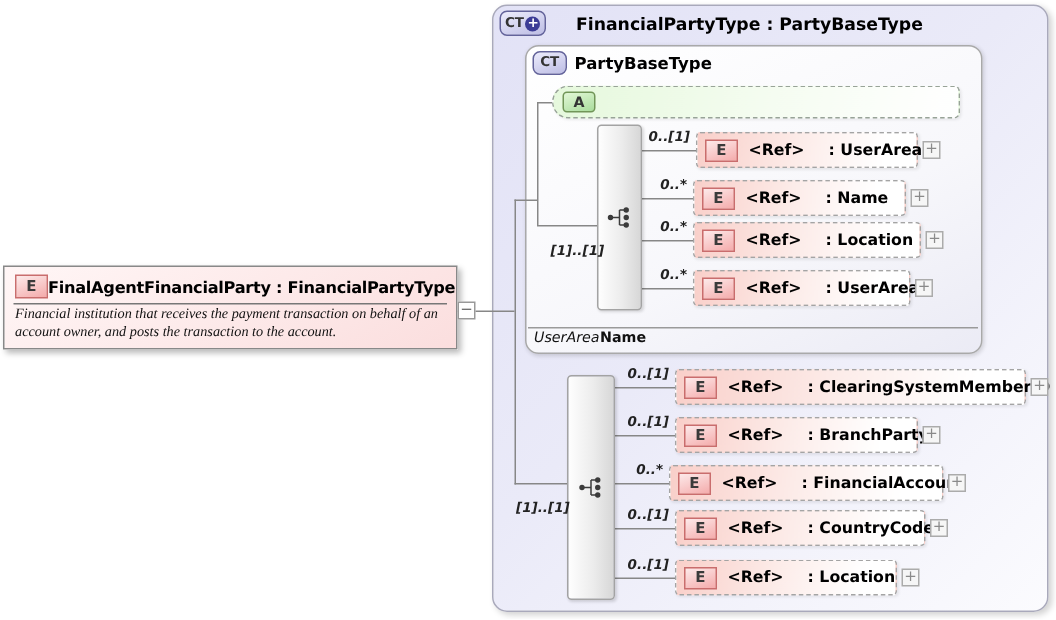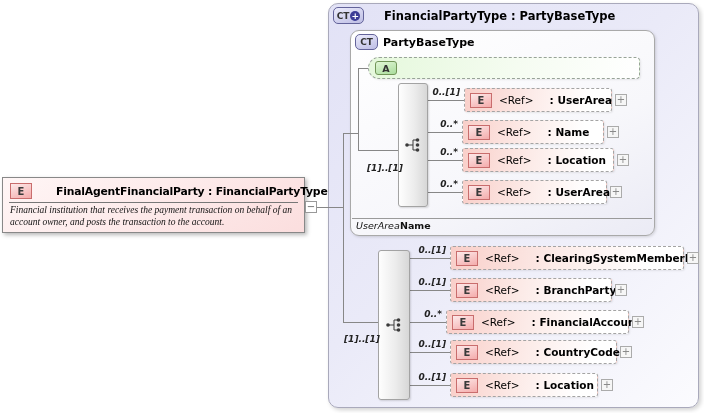"<Ref>" .ref { font-weight: normal -> bold }
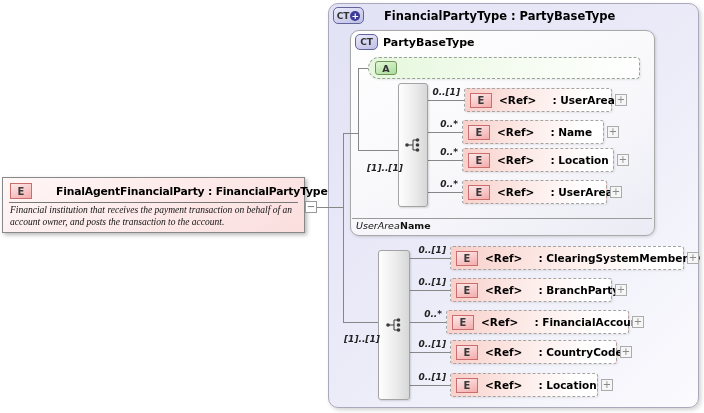"FinalAgentFinancialParty :" .main-title { margin-left: 24px -> 0 }
